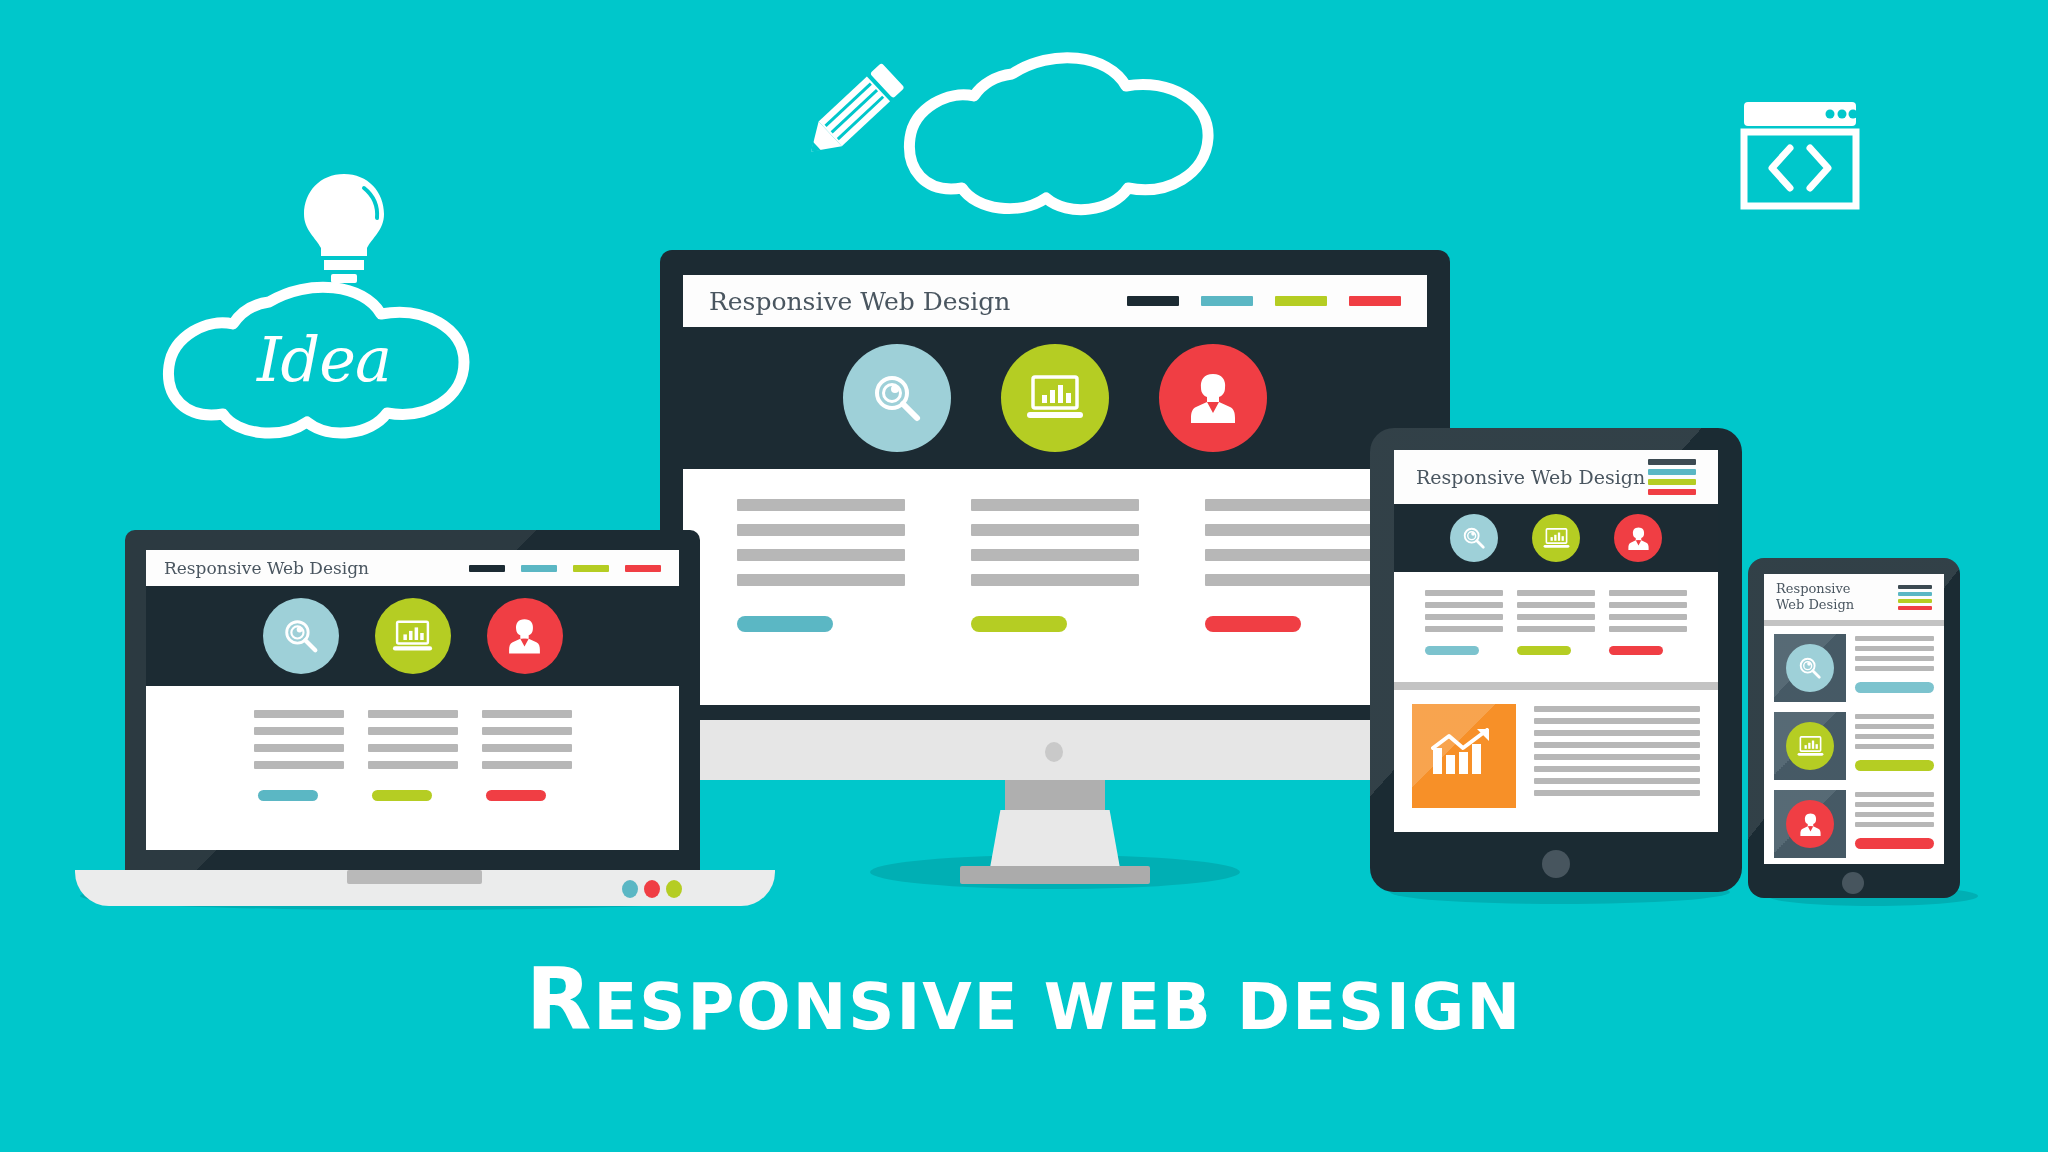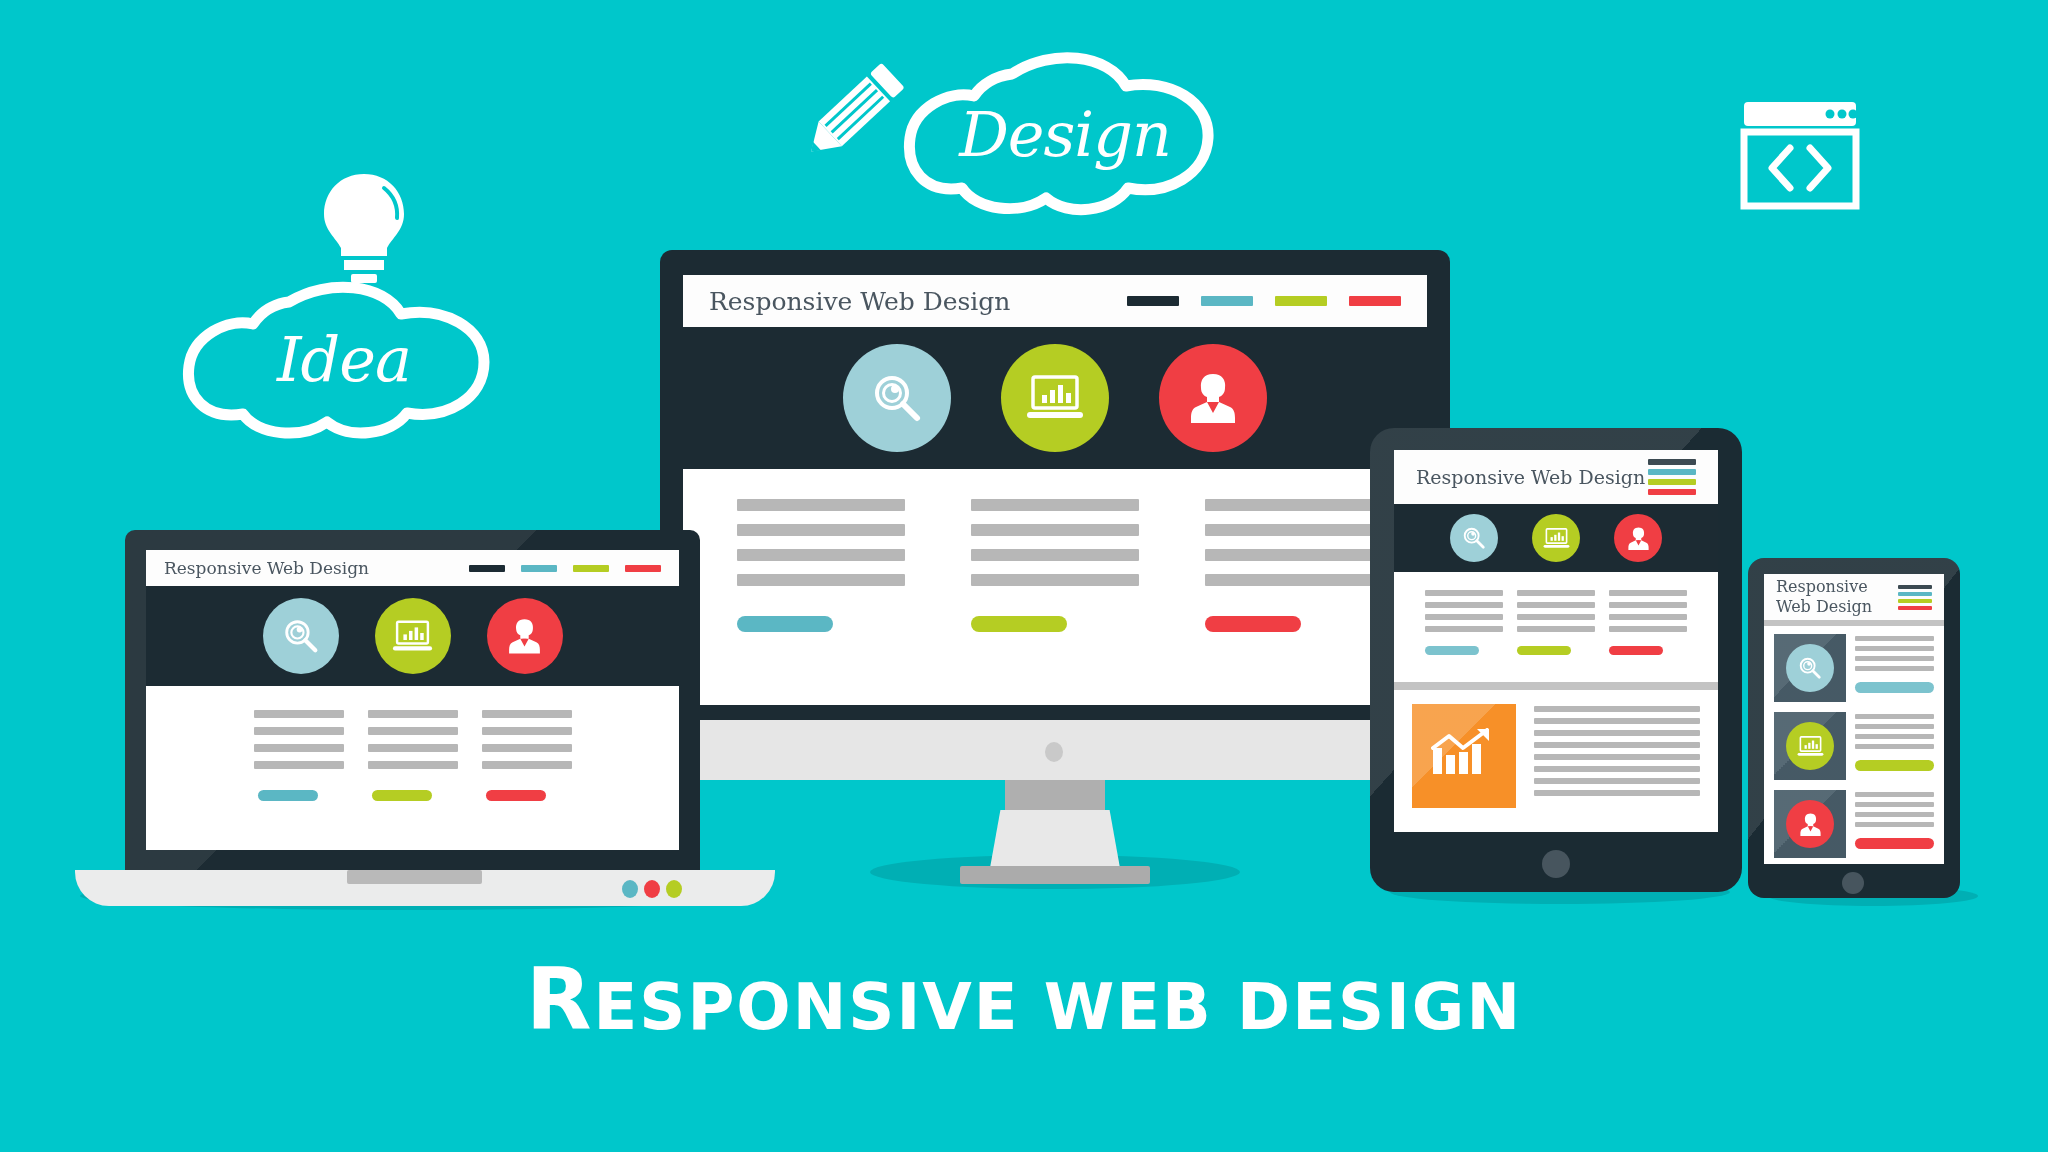"Design" div.cloud-text { html: <div>Design</div> -> none }
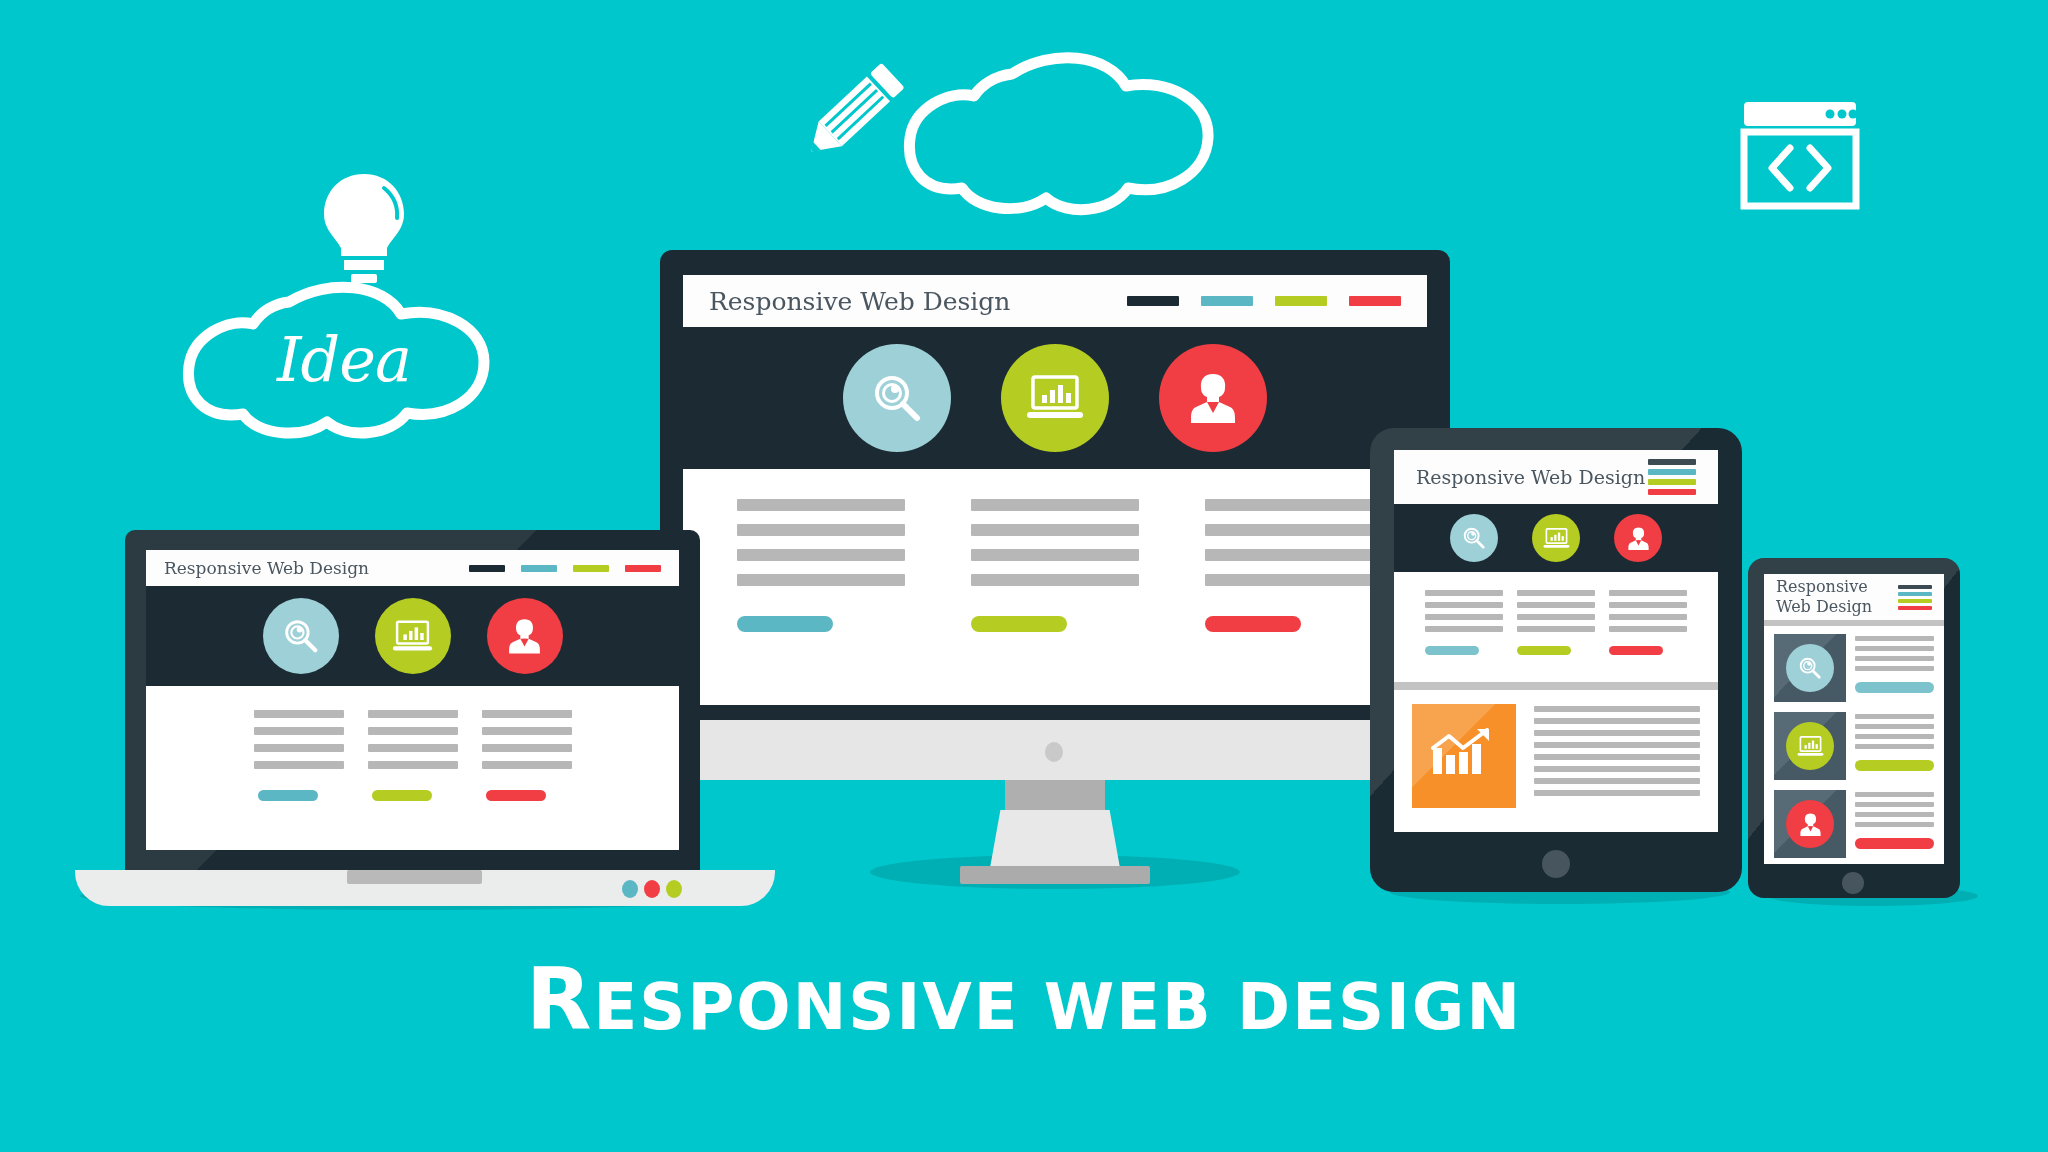"Idea" div.cloud-wrap { left: 214px -> 194px }
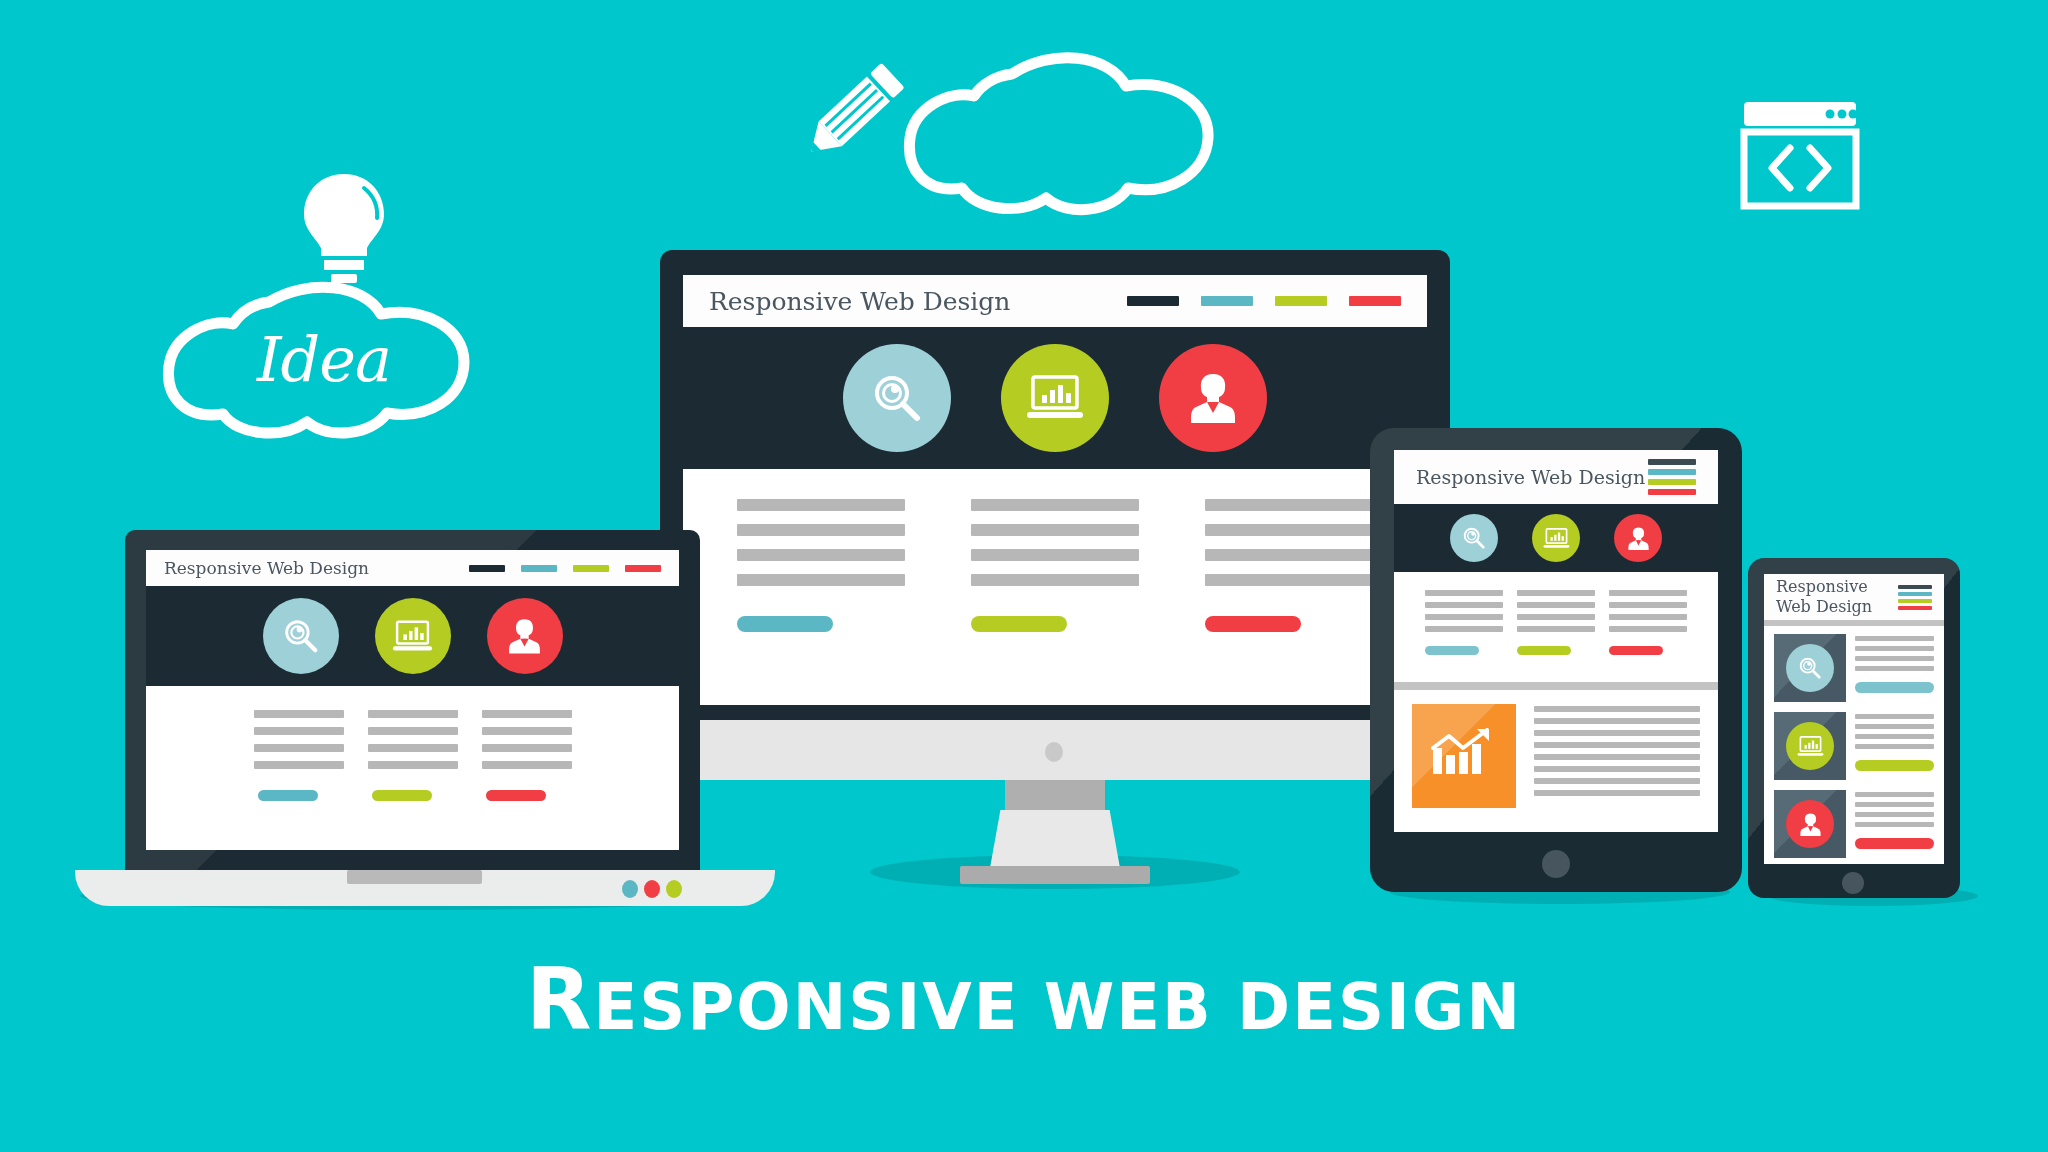"Responsive" span.site-title { font-size: 16px -> 13px }
